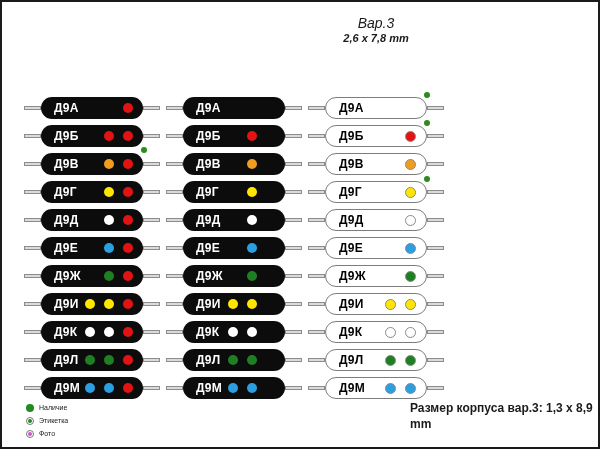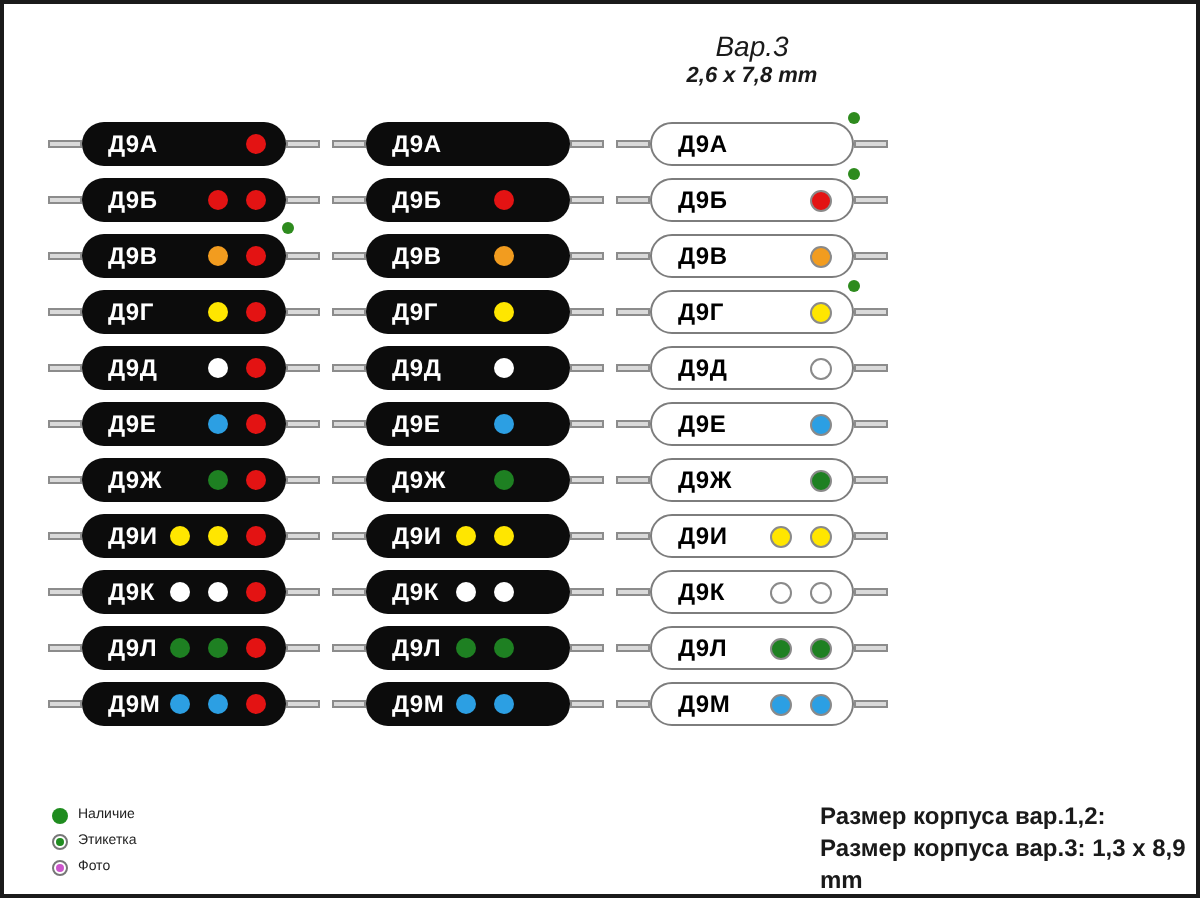"Д9А" .drow { margin-top: none -> 36px }
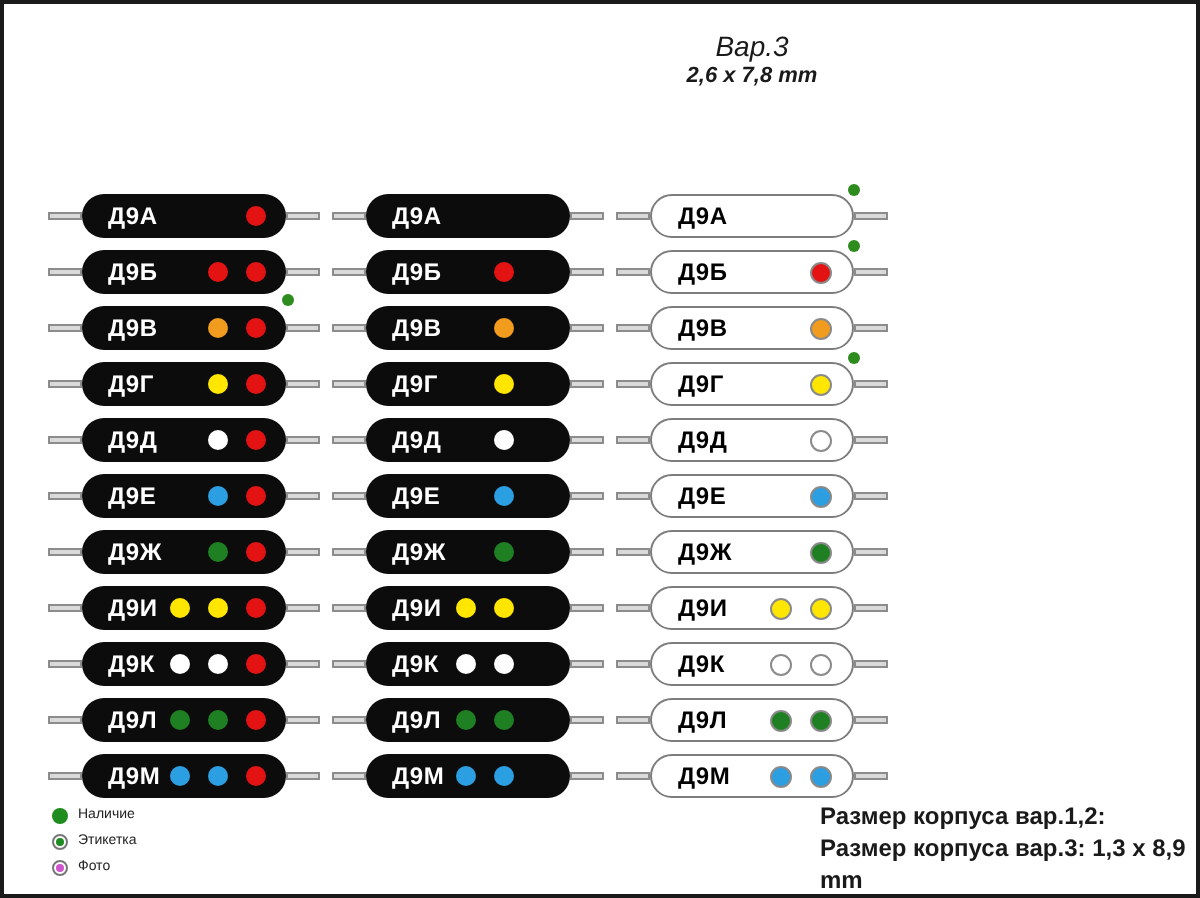"Размер корпуса вар.1,2:" div { html: <div>Размер корпуса вар.1,2:</div> -> none }
